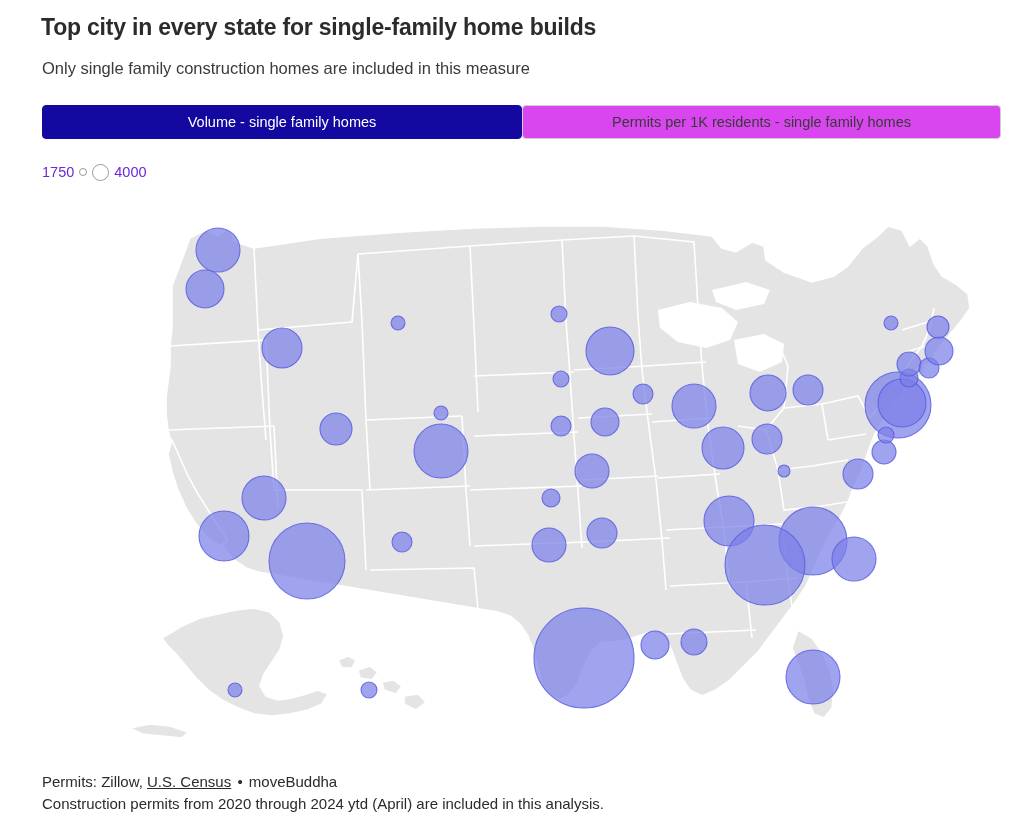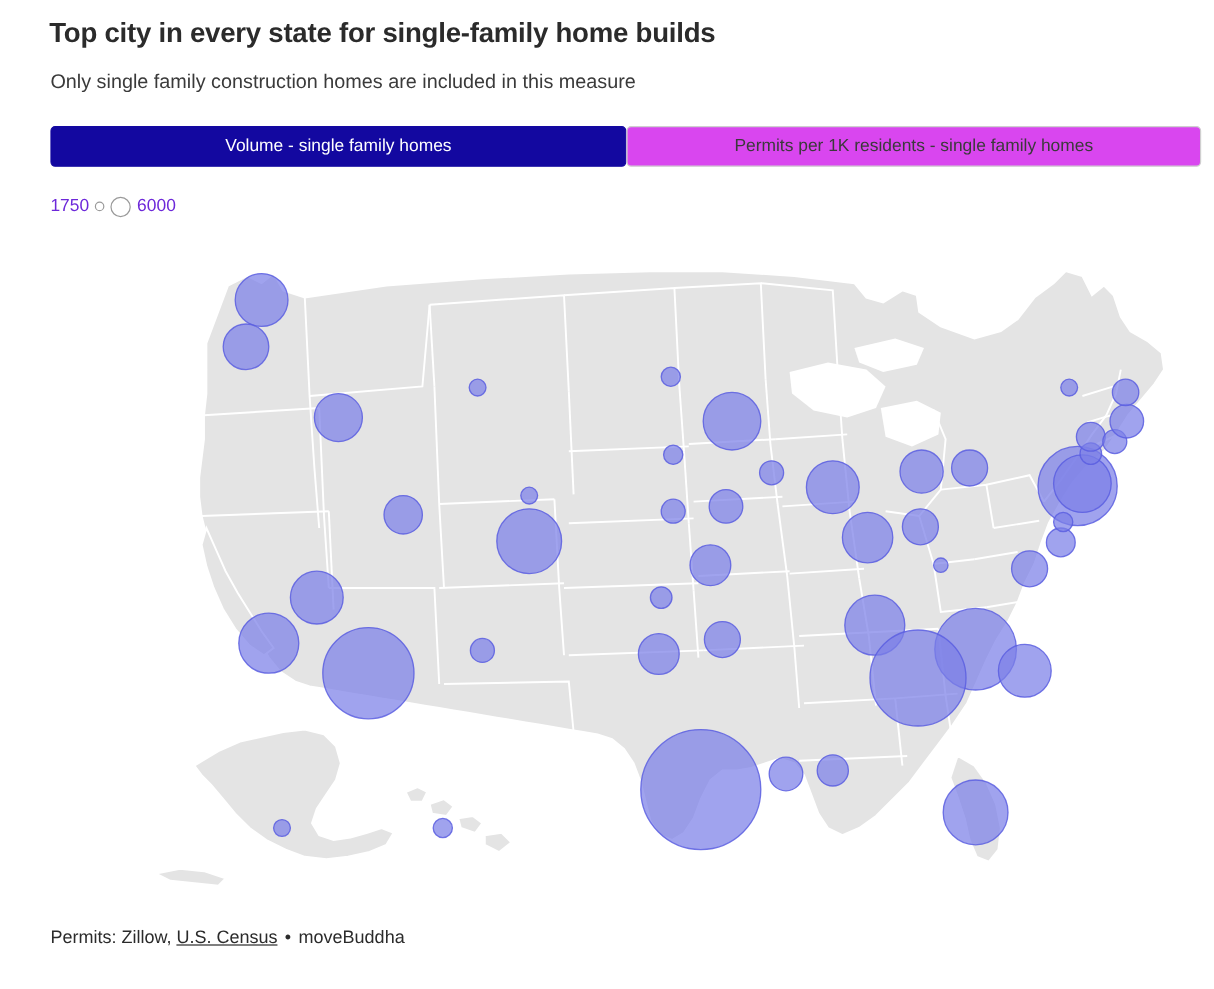"6000" span { text: 6000 -> 4000 }
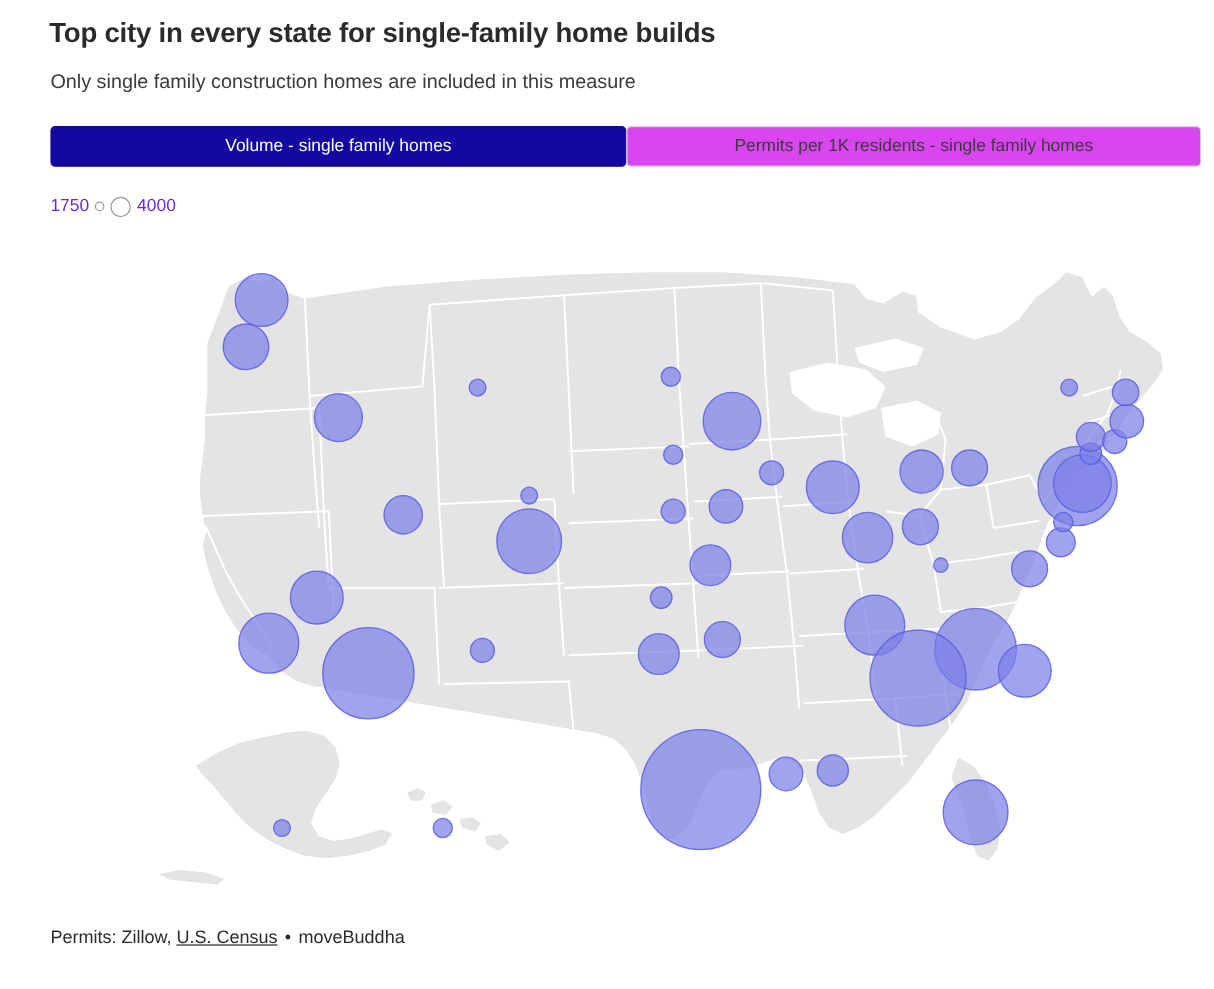"Construction permits from 2020 through" div.line { html: none -> <div>Construction permits from 2020 through 2024 ytd (April) are included in this analysis.</div> }
